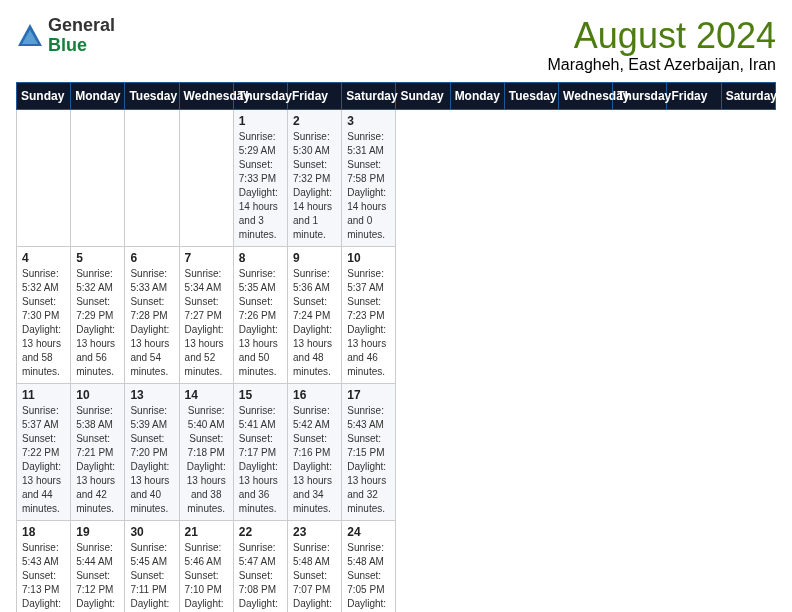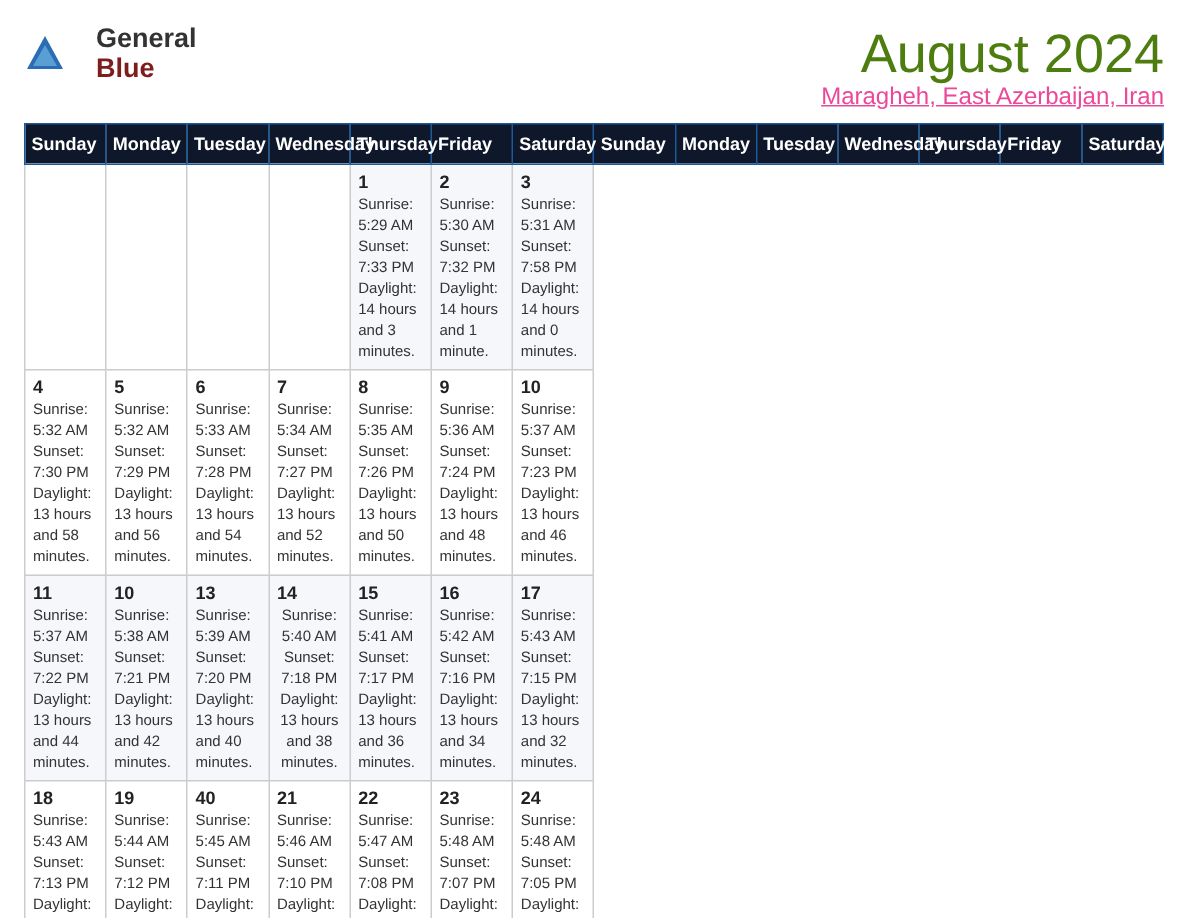"General" .logo { gap: 20px -> 4px }
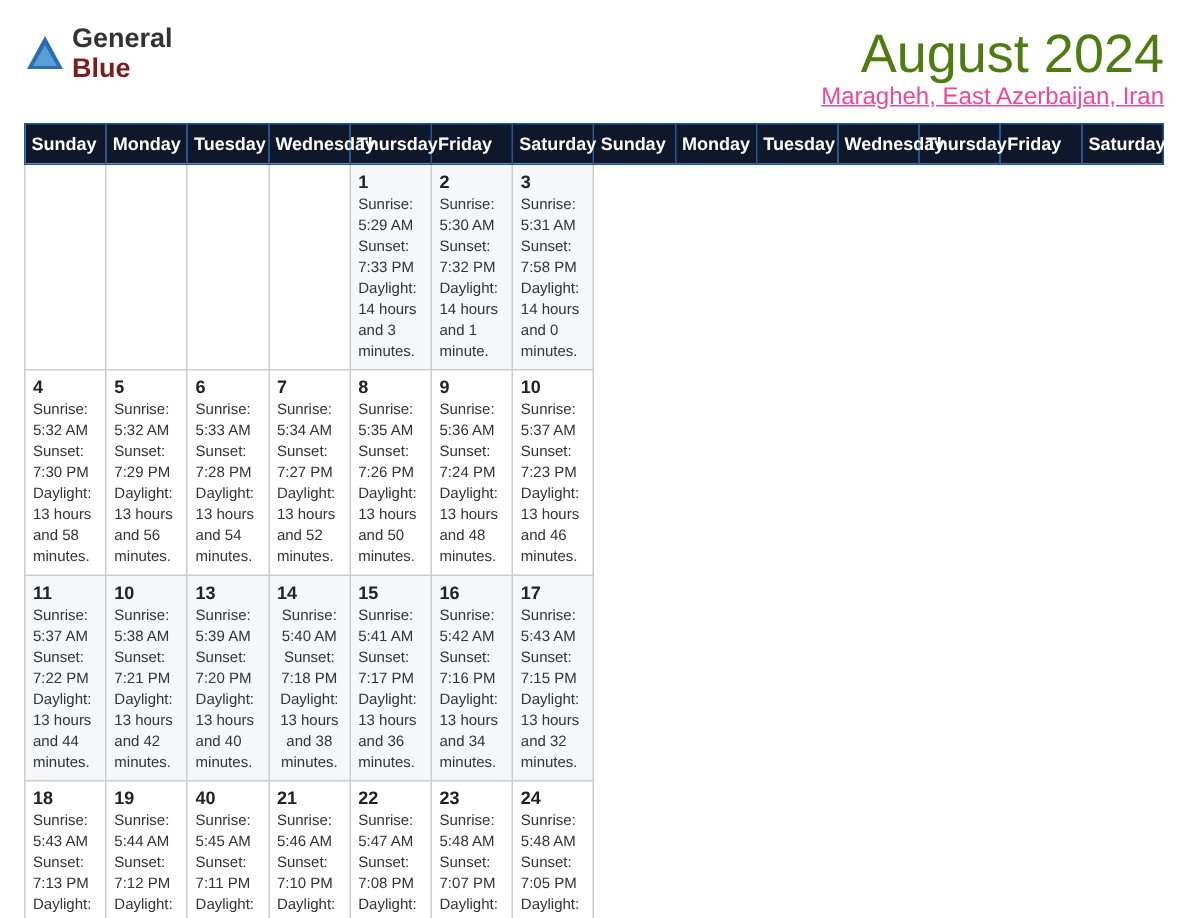"Blue" .logo-blue { color: #7f1d1d -> #15803d }
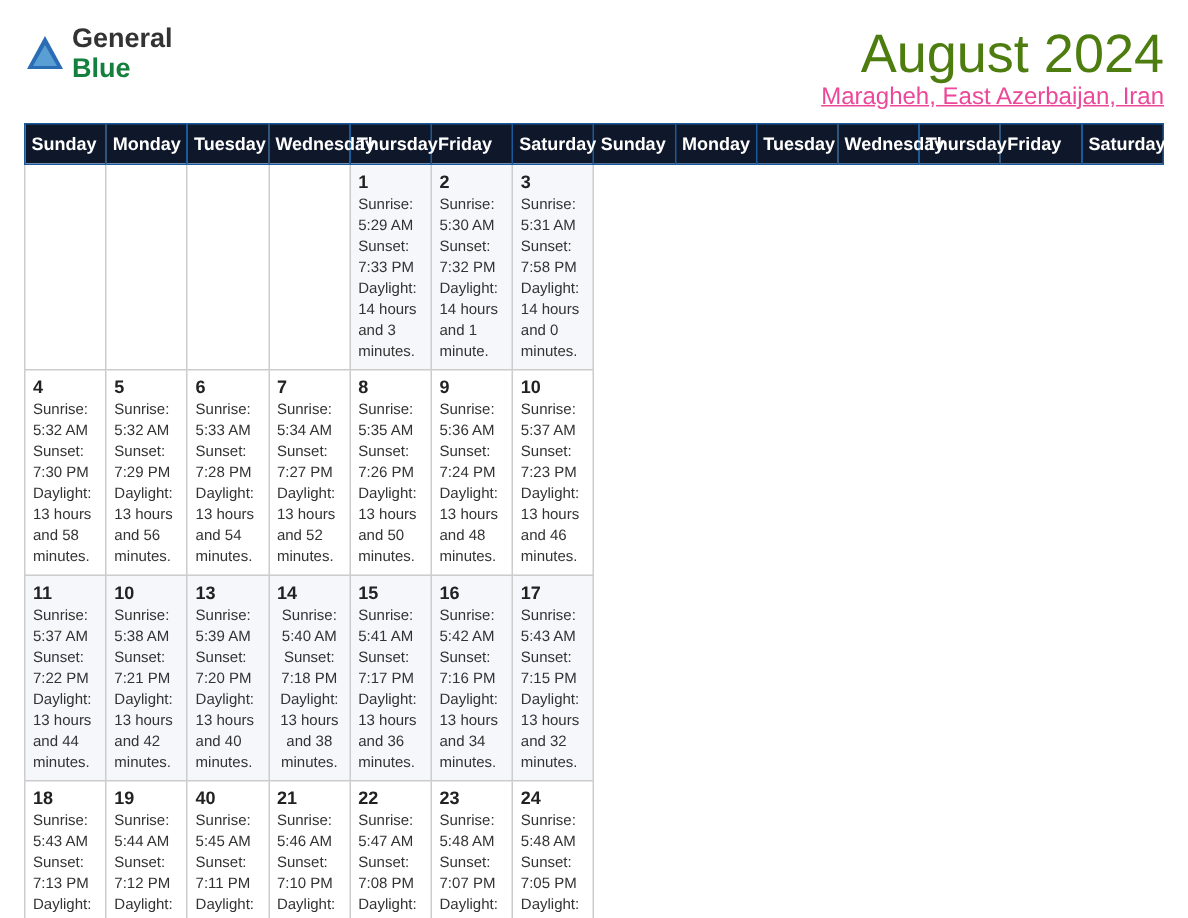"Maragheh, East Azerbaijan, Iran" .location { color: #ec4899 -> #000000; text-decoration: underline -> none }
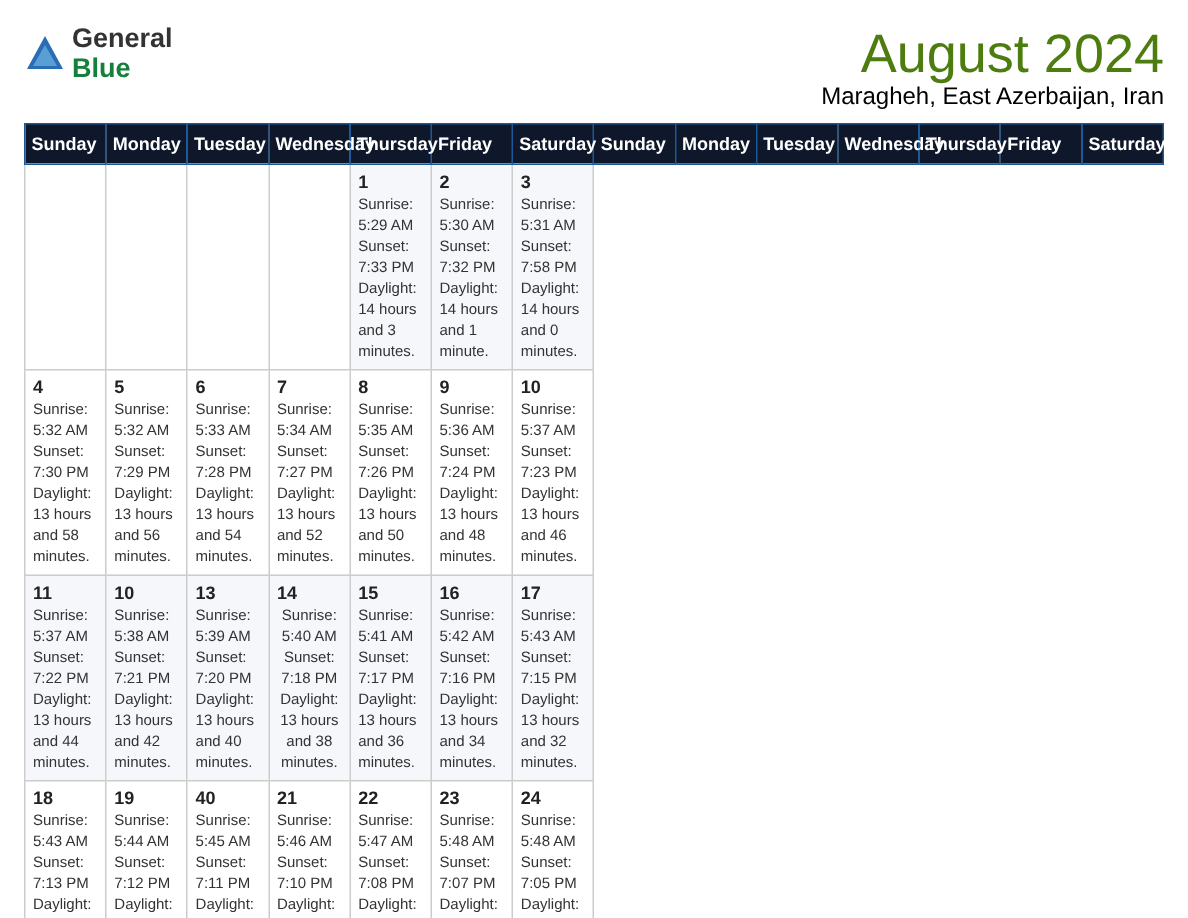"40" span.day-number { text: 40 -> 30 }
